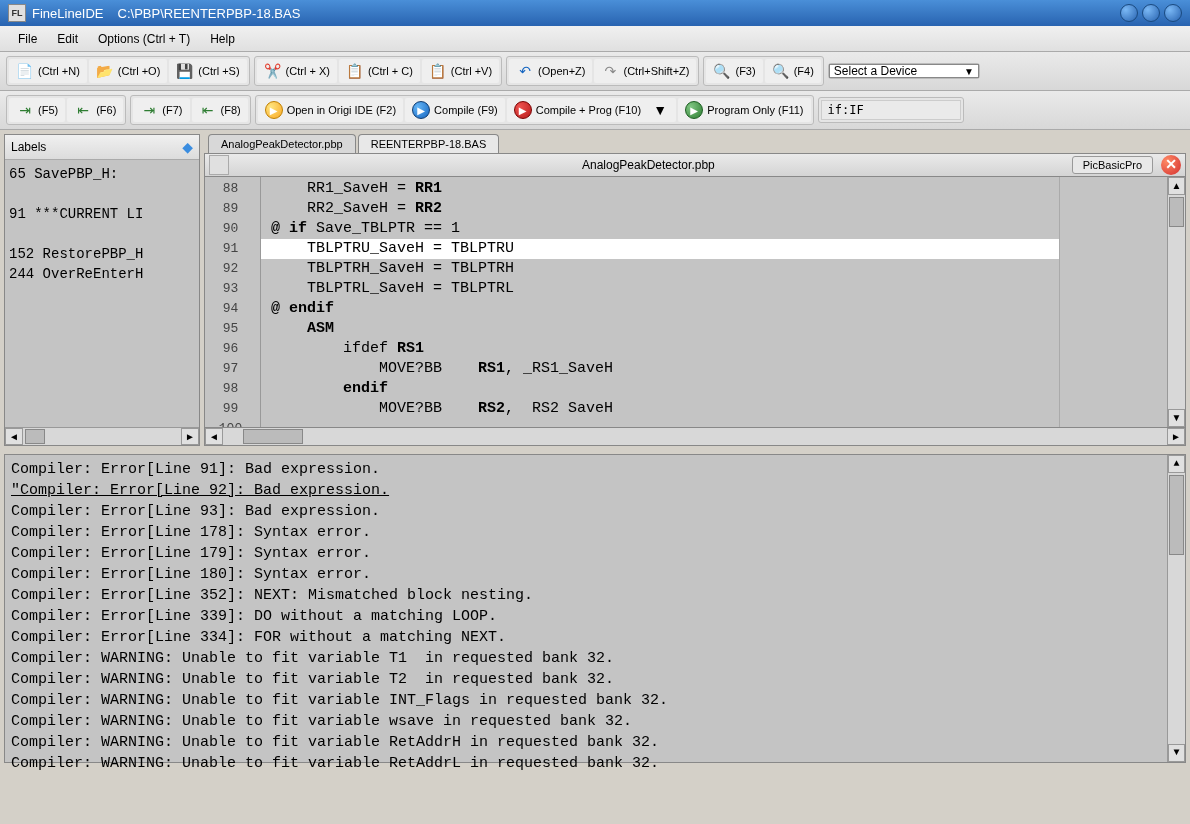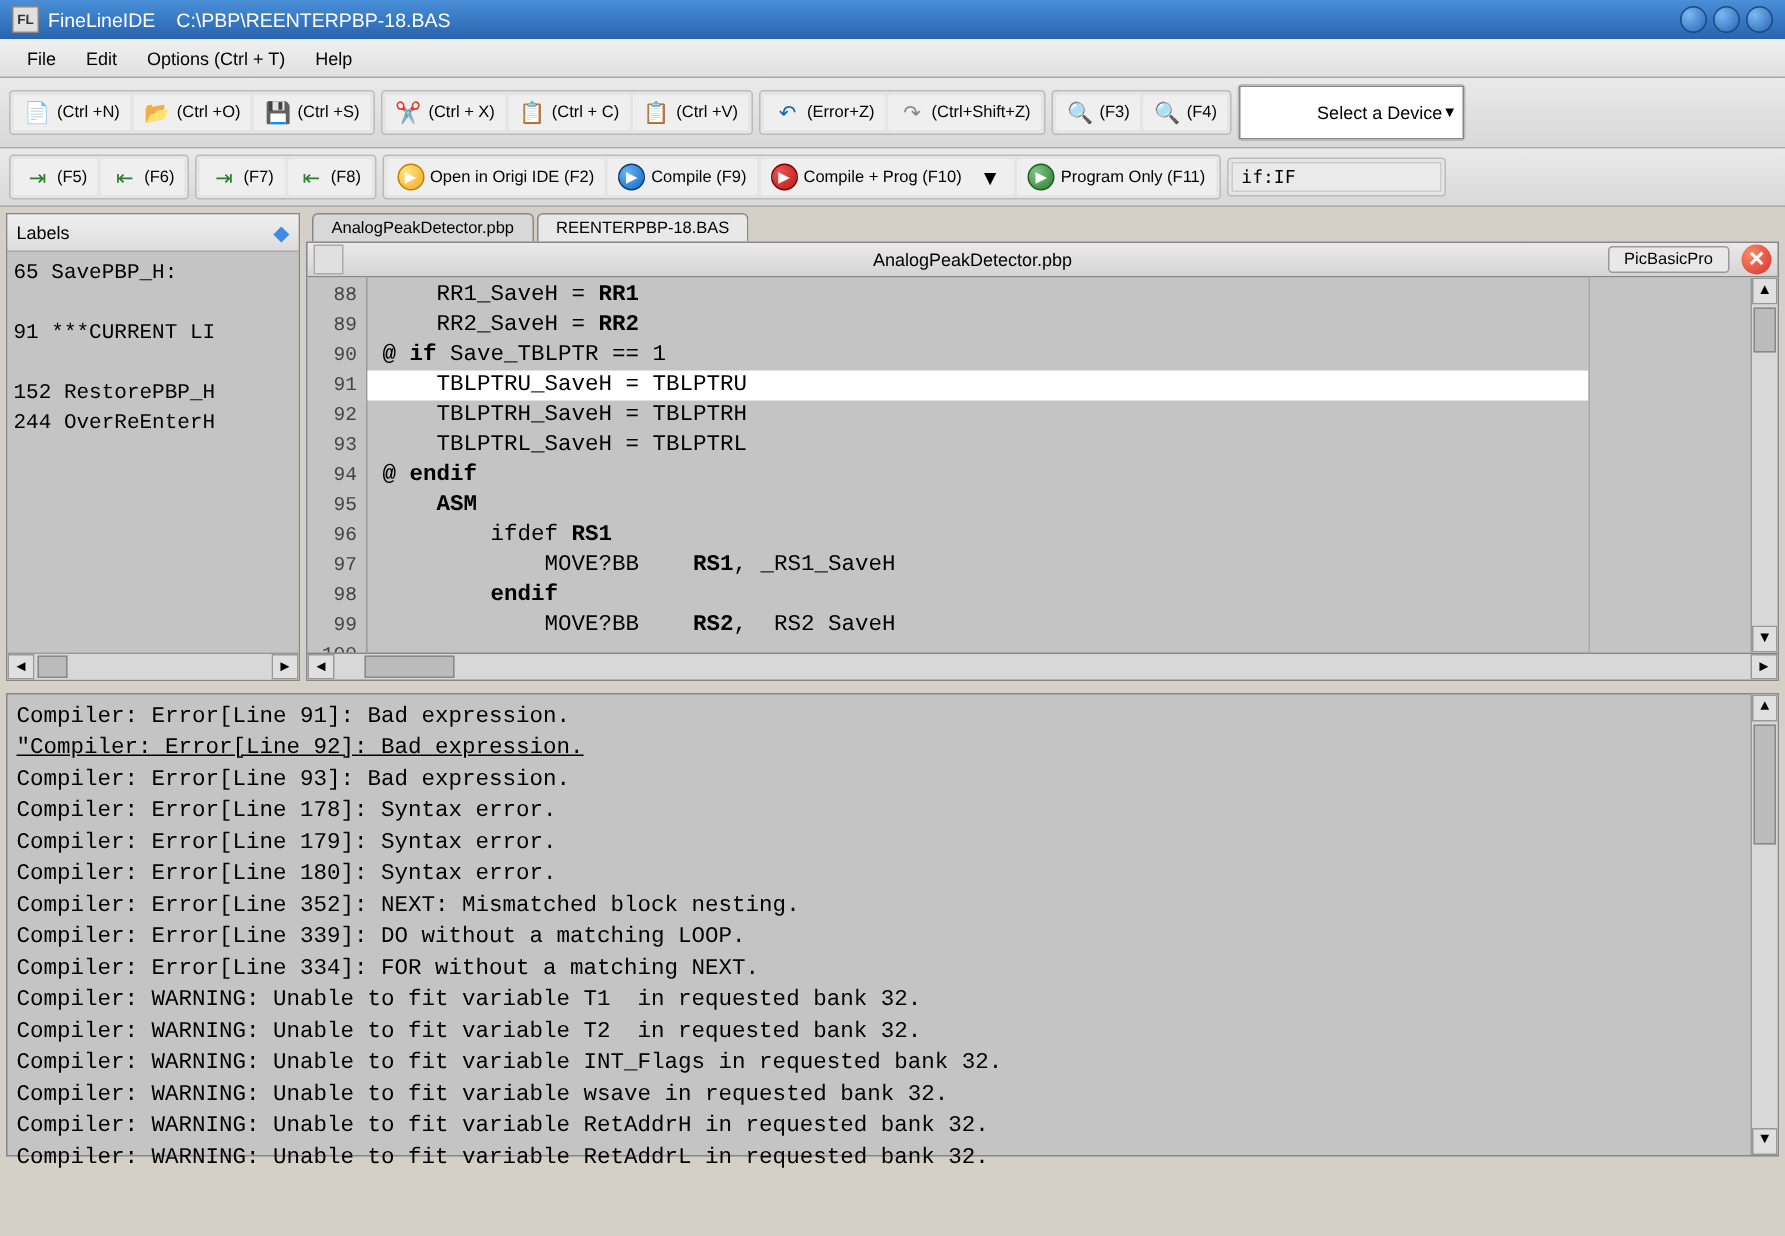"(Error+Z)" span.label { text: Error+Z -> Open+Z }
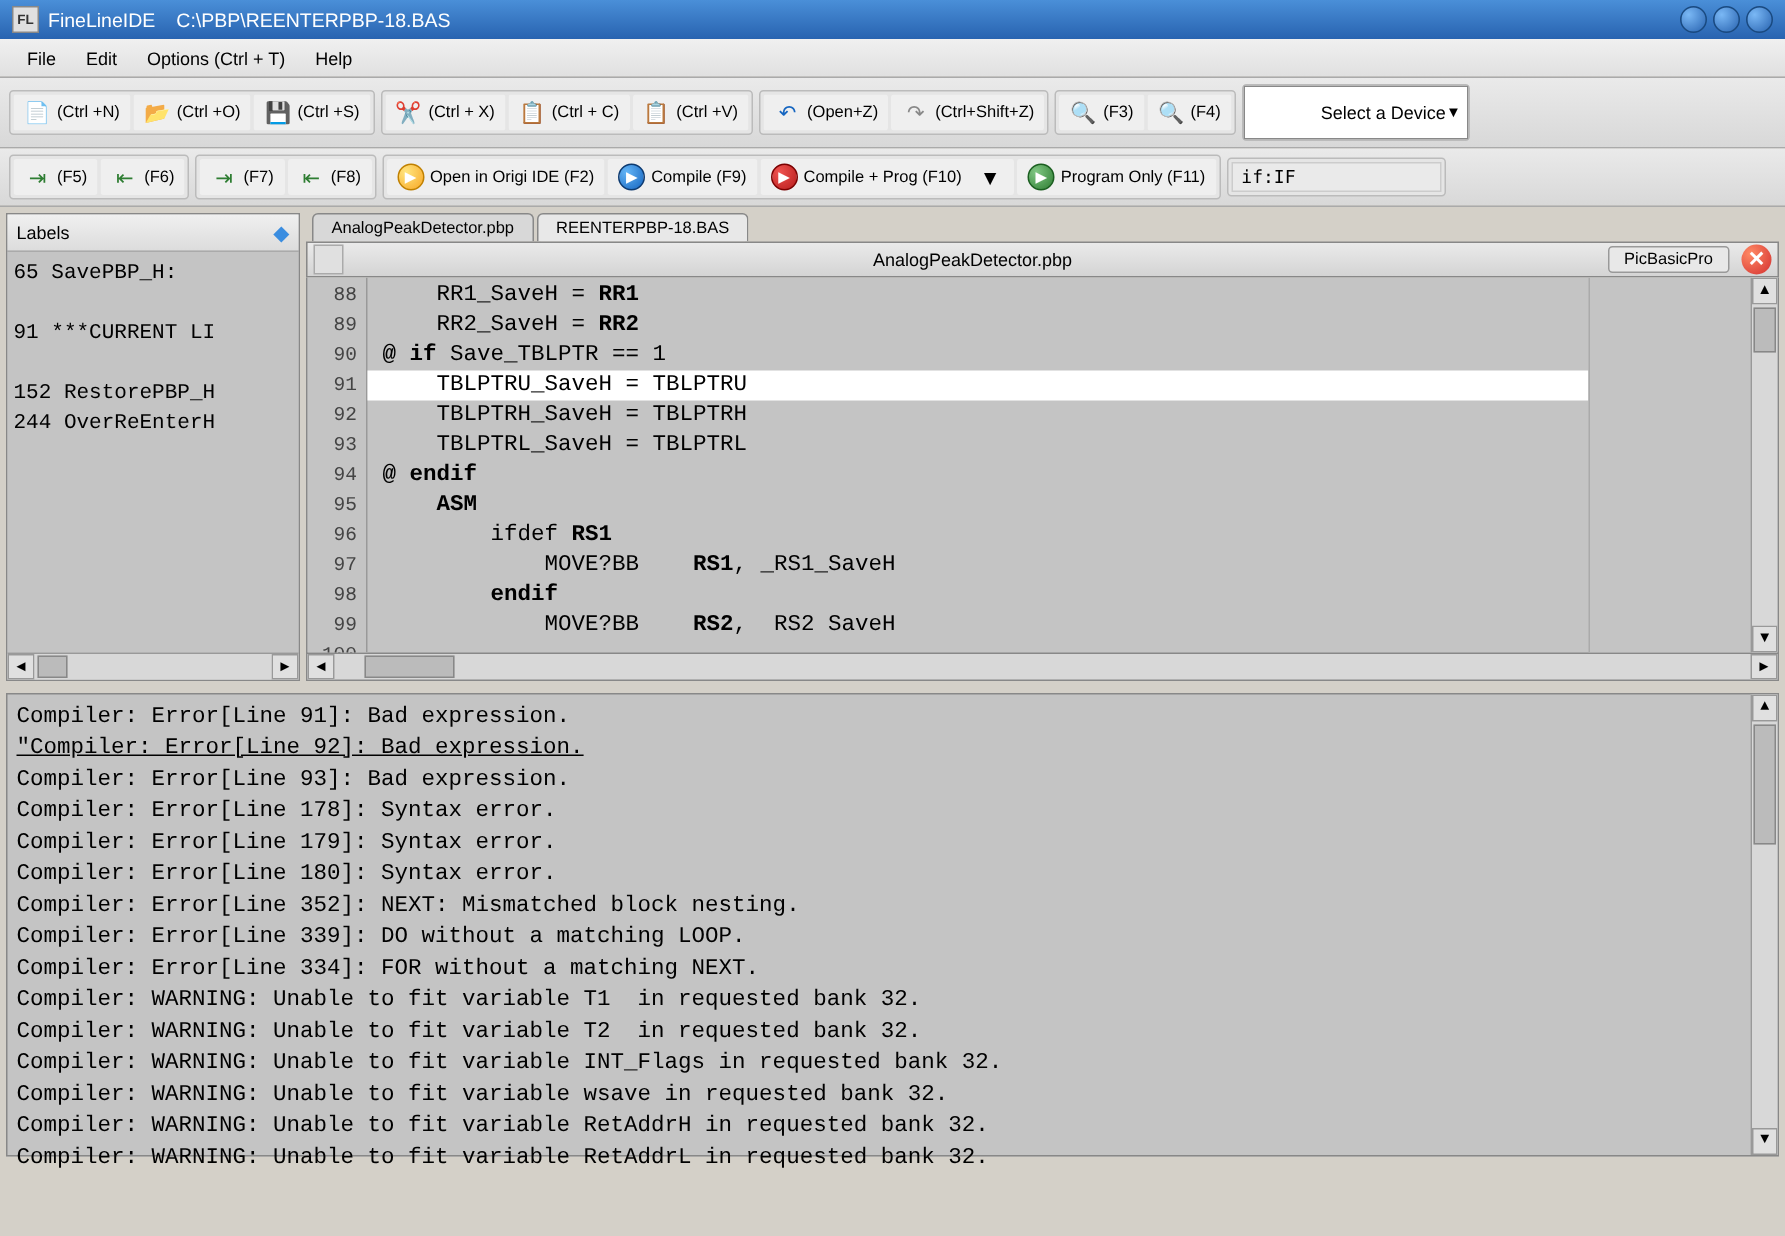"Select a Device" .device-select { height: 36px -> 14px; justify-content: flex-end -> space-between }
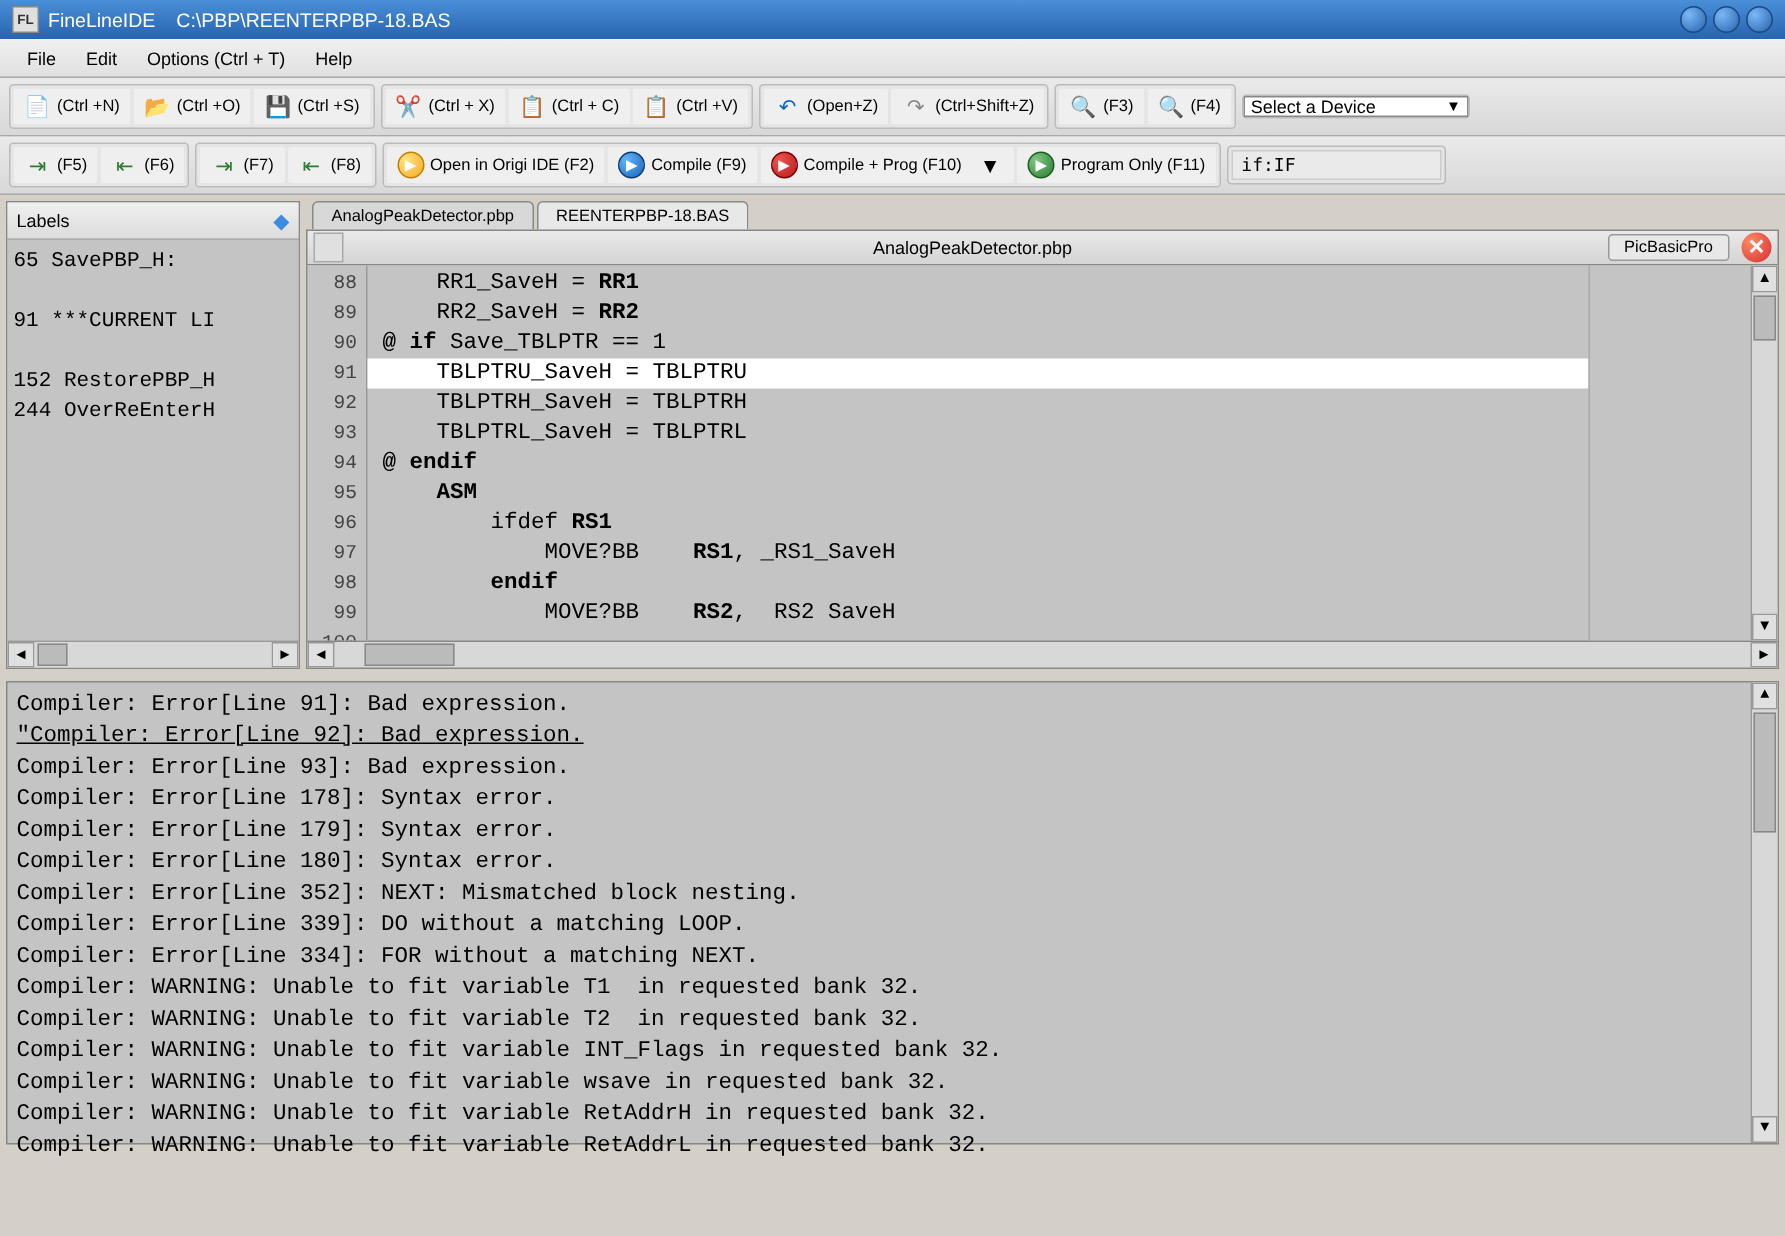"88" .gutter { text-align: right -> center; width: 40px -> 56px }
